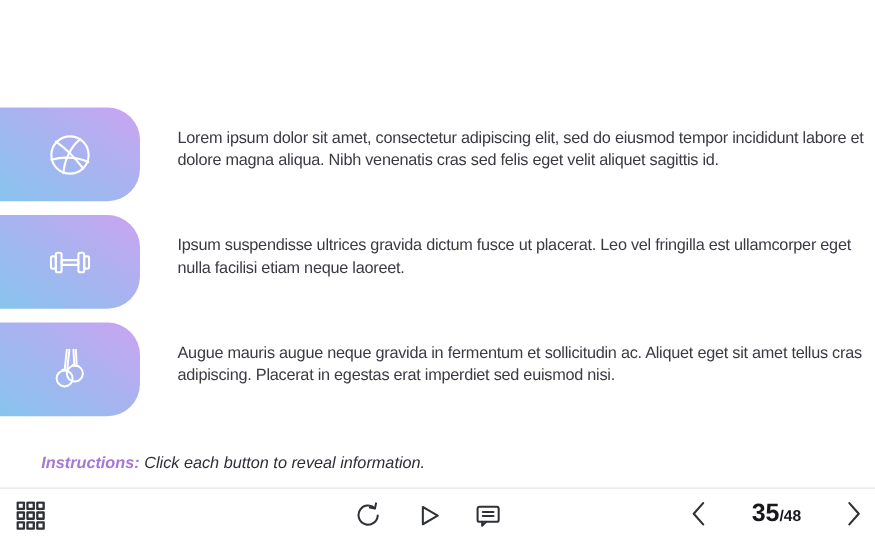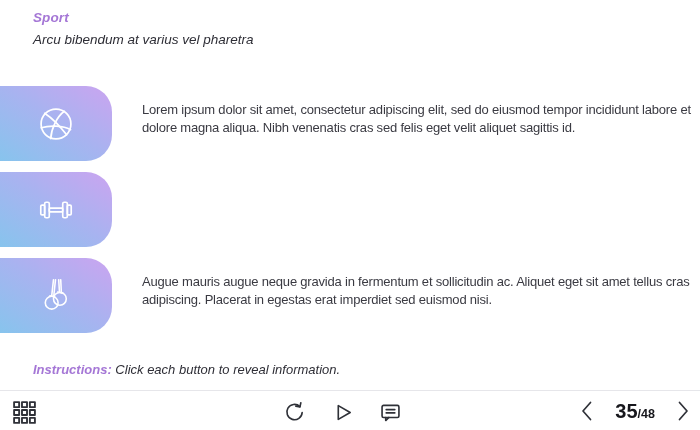"Sport" div.header { html: <div> <div>Sport</div> <div>Arcu bibendum at varius vel pharetra</div> </div> -> none }
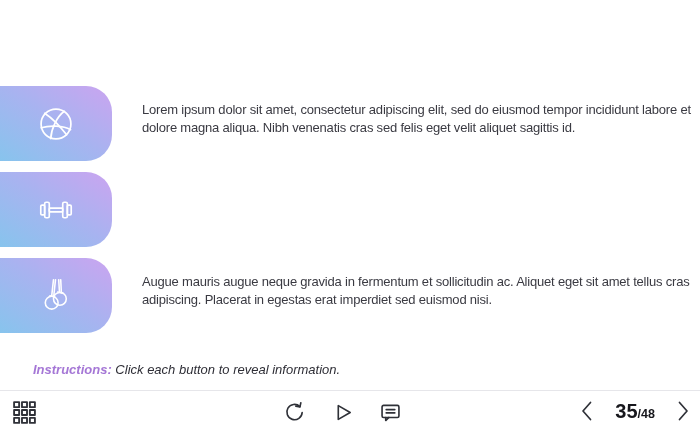"Ipsum suspendisse ultrices gravida" p { html: none -> <p>Ipsum suspendisse ultrices gravida dictum fusce ut placerat. Leo vel fringilla est ullamcorper eget nulla facilisi etiam neque laoreet.</p> }
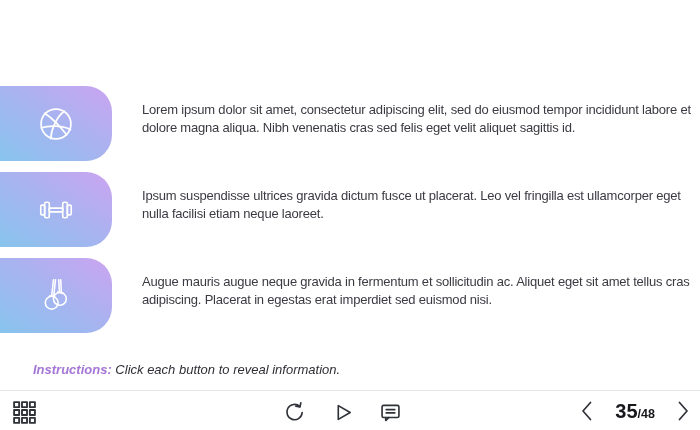"35" .right-group { gap: 17px -> 31px }
